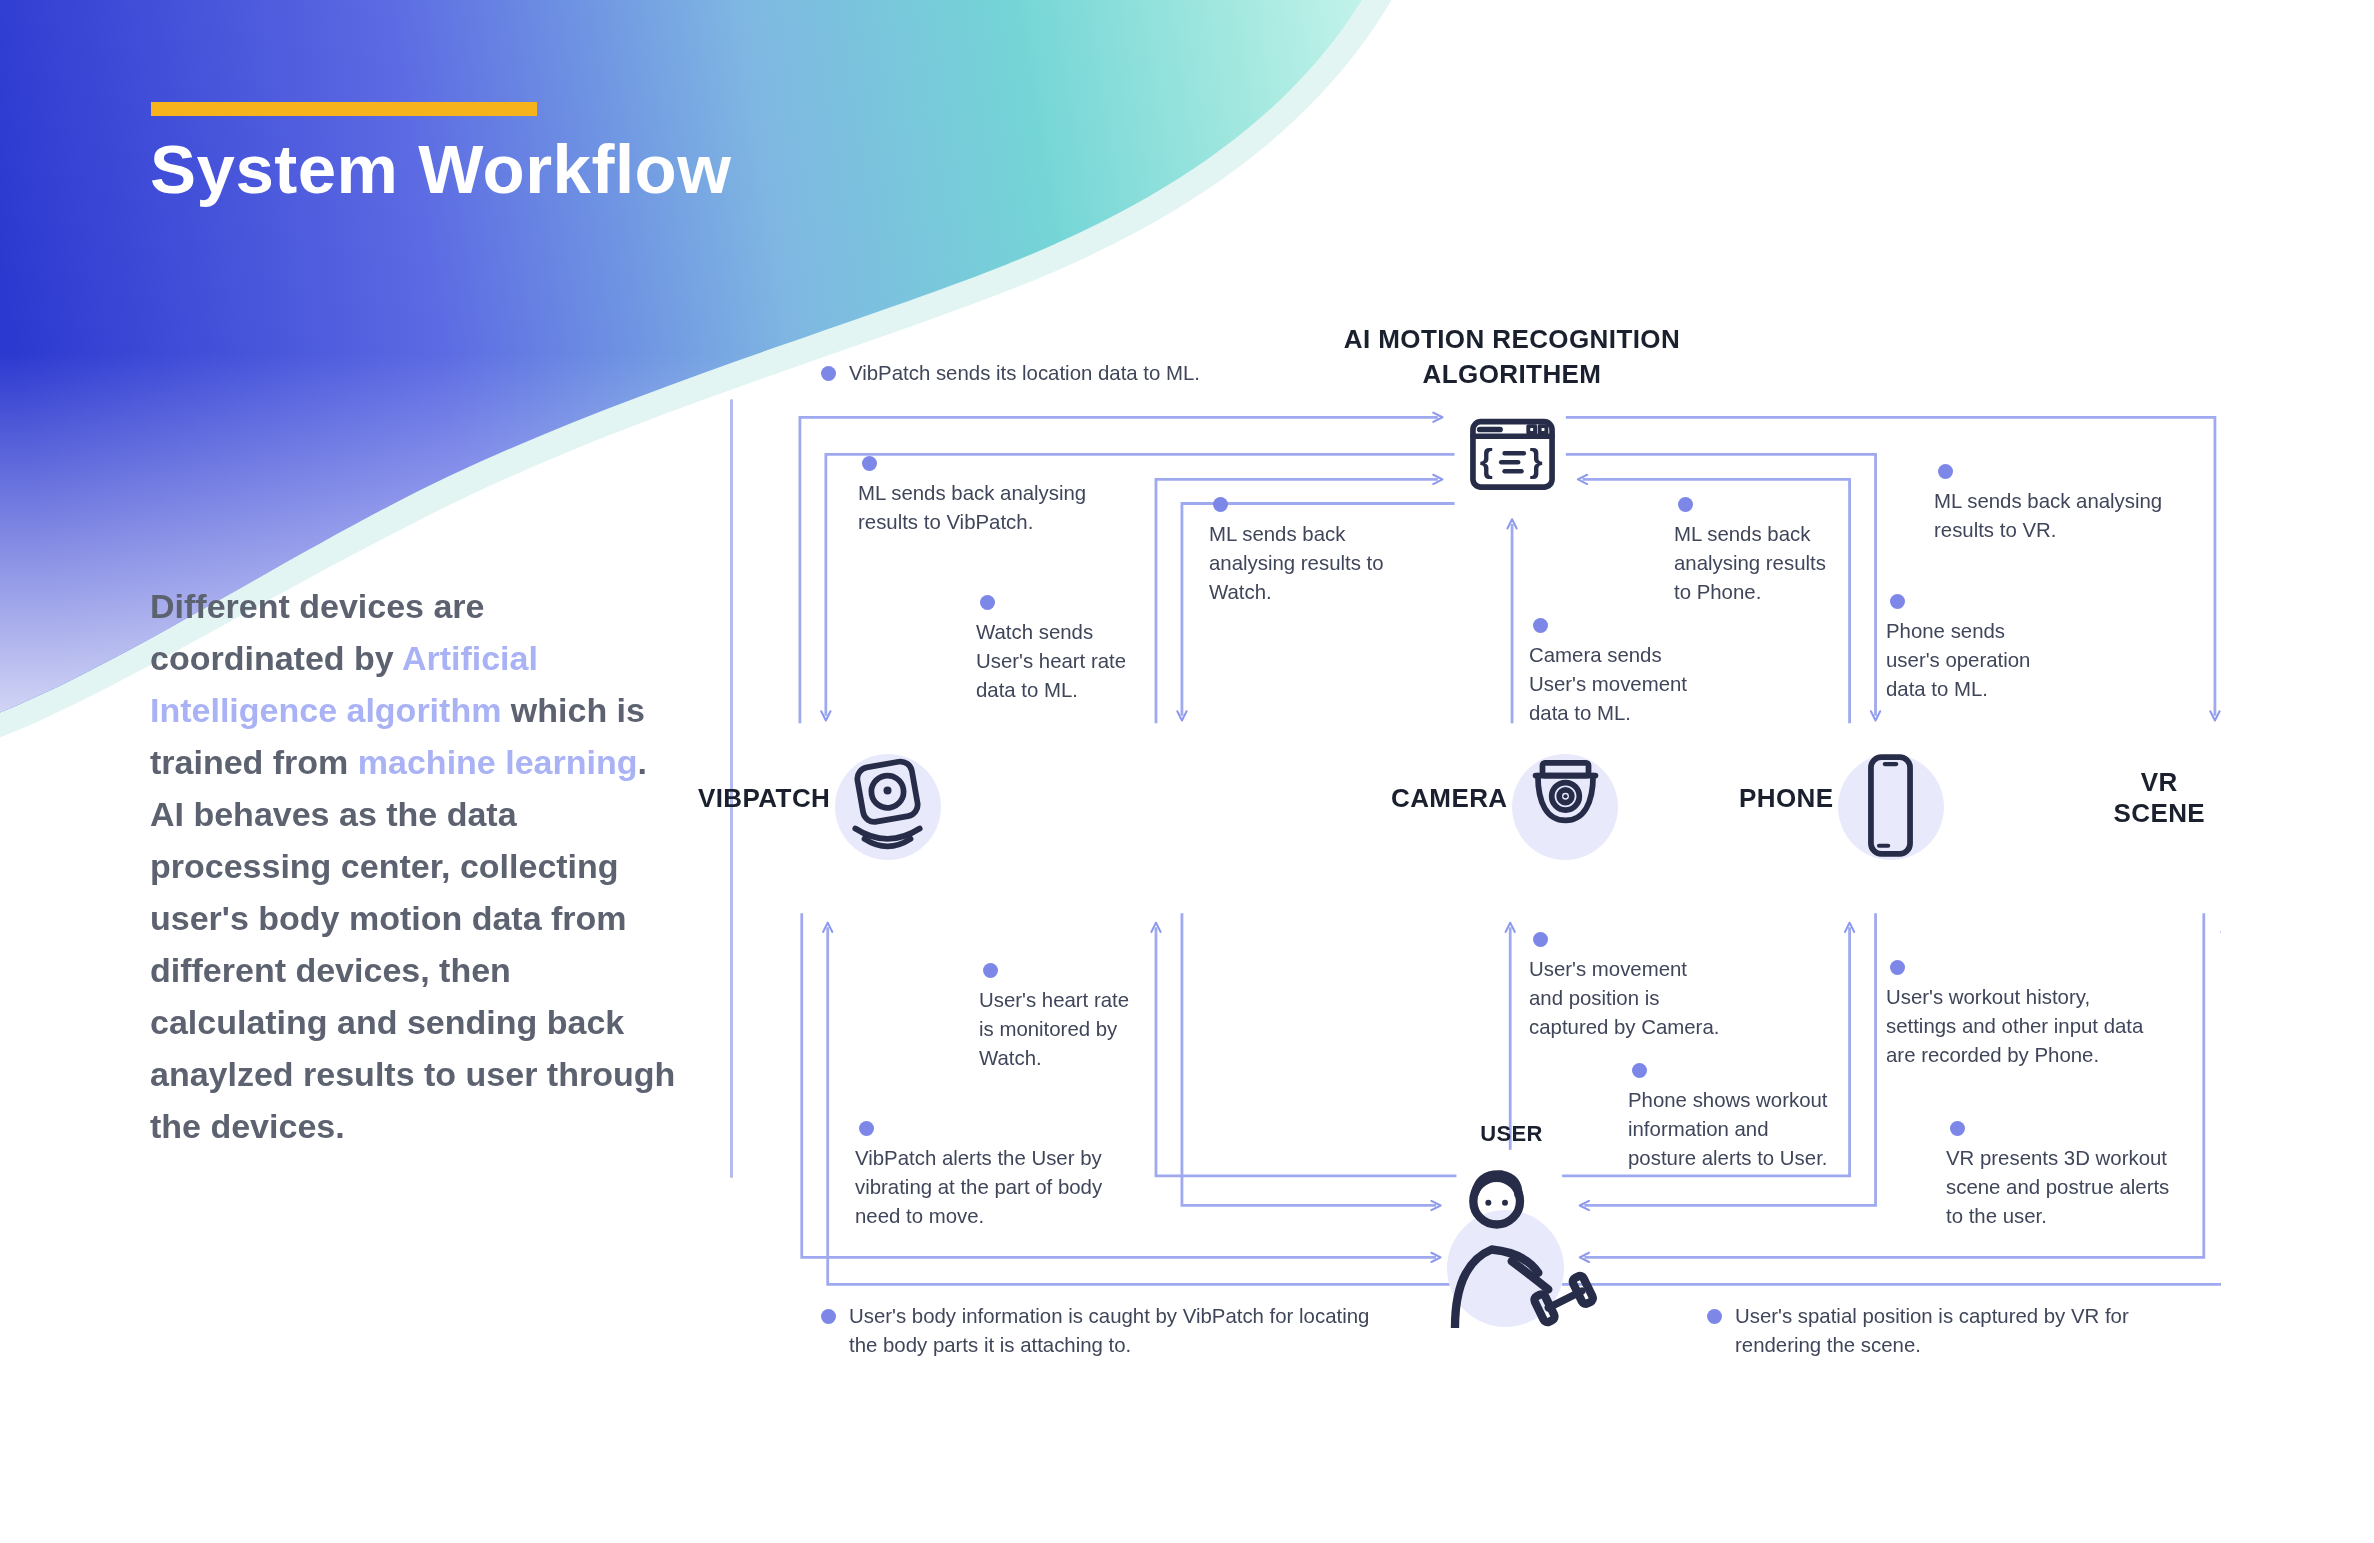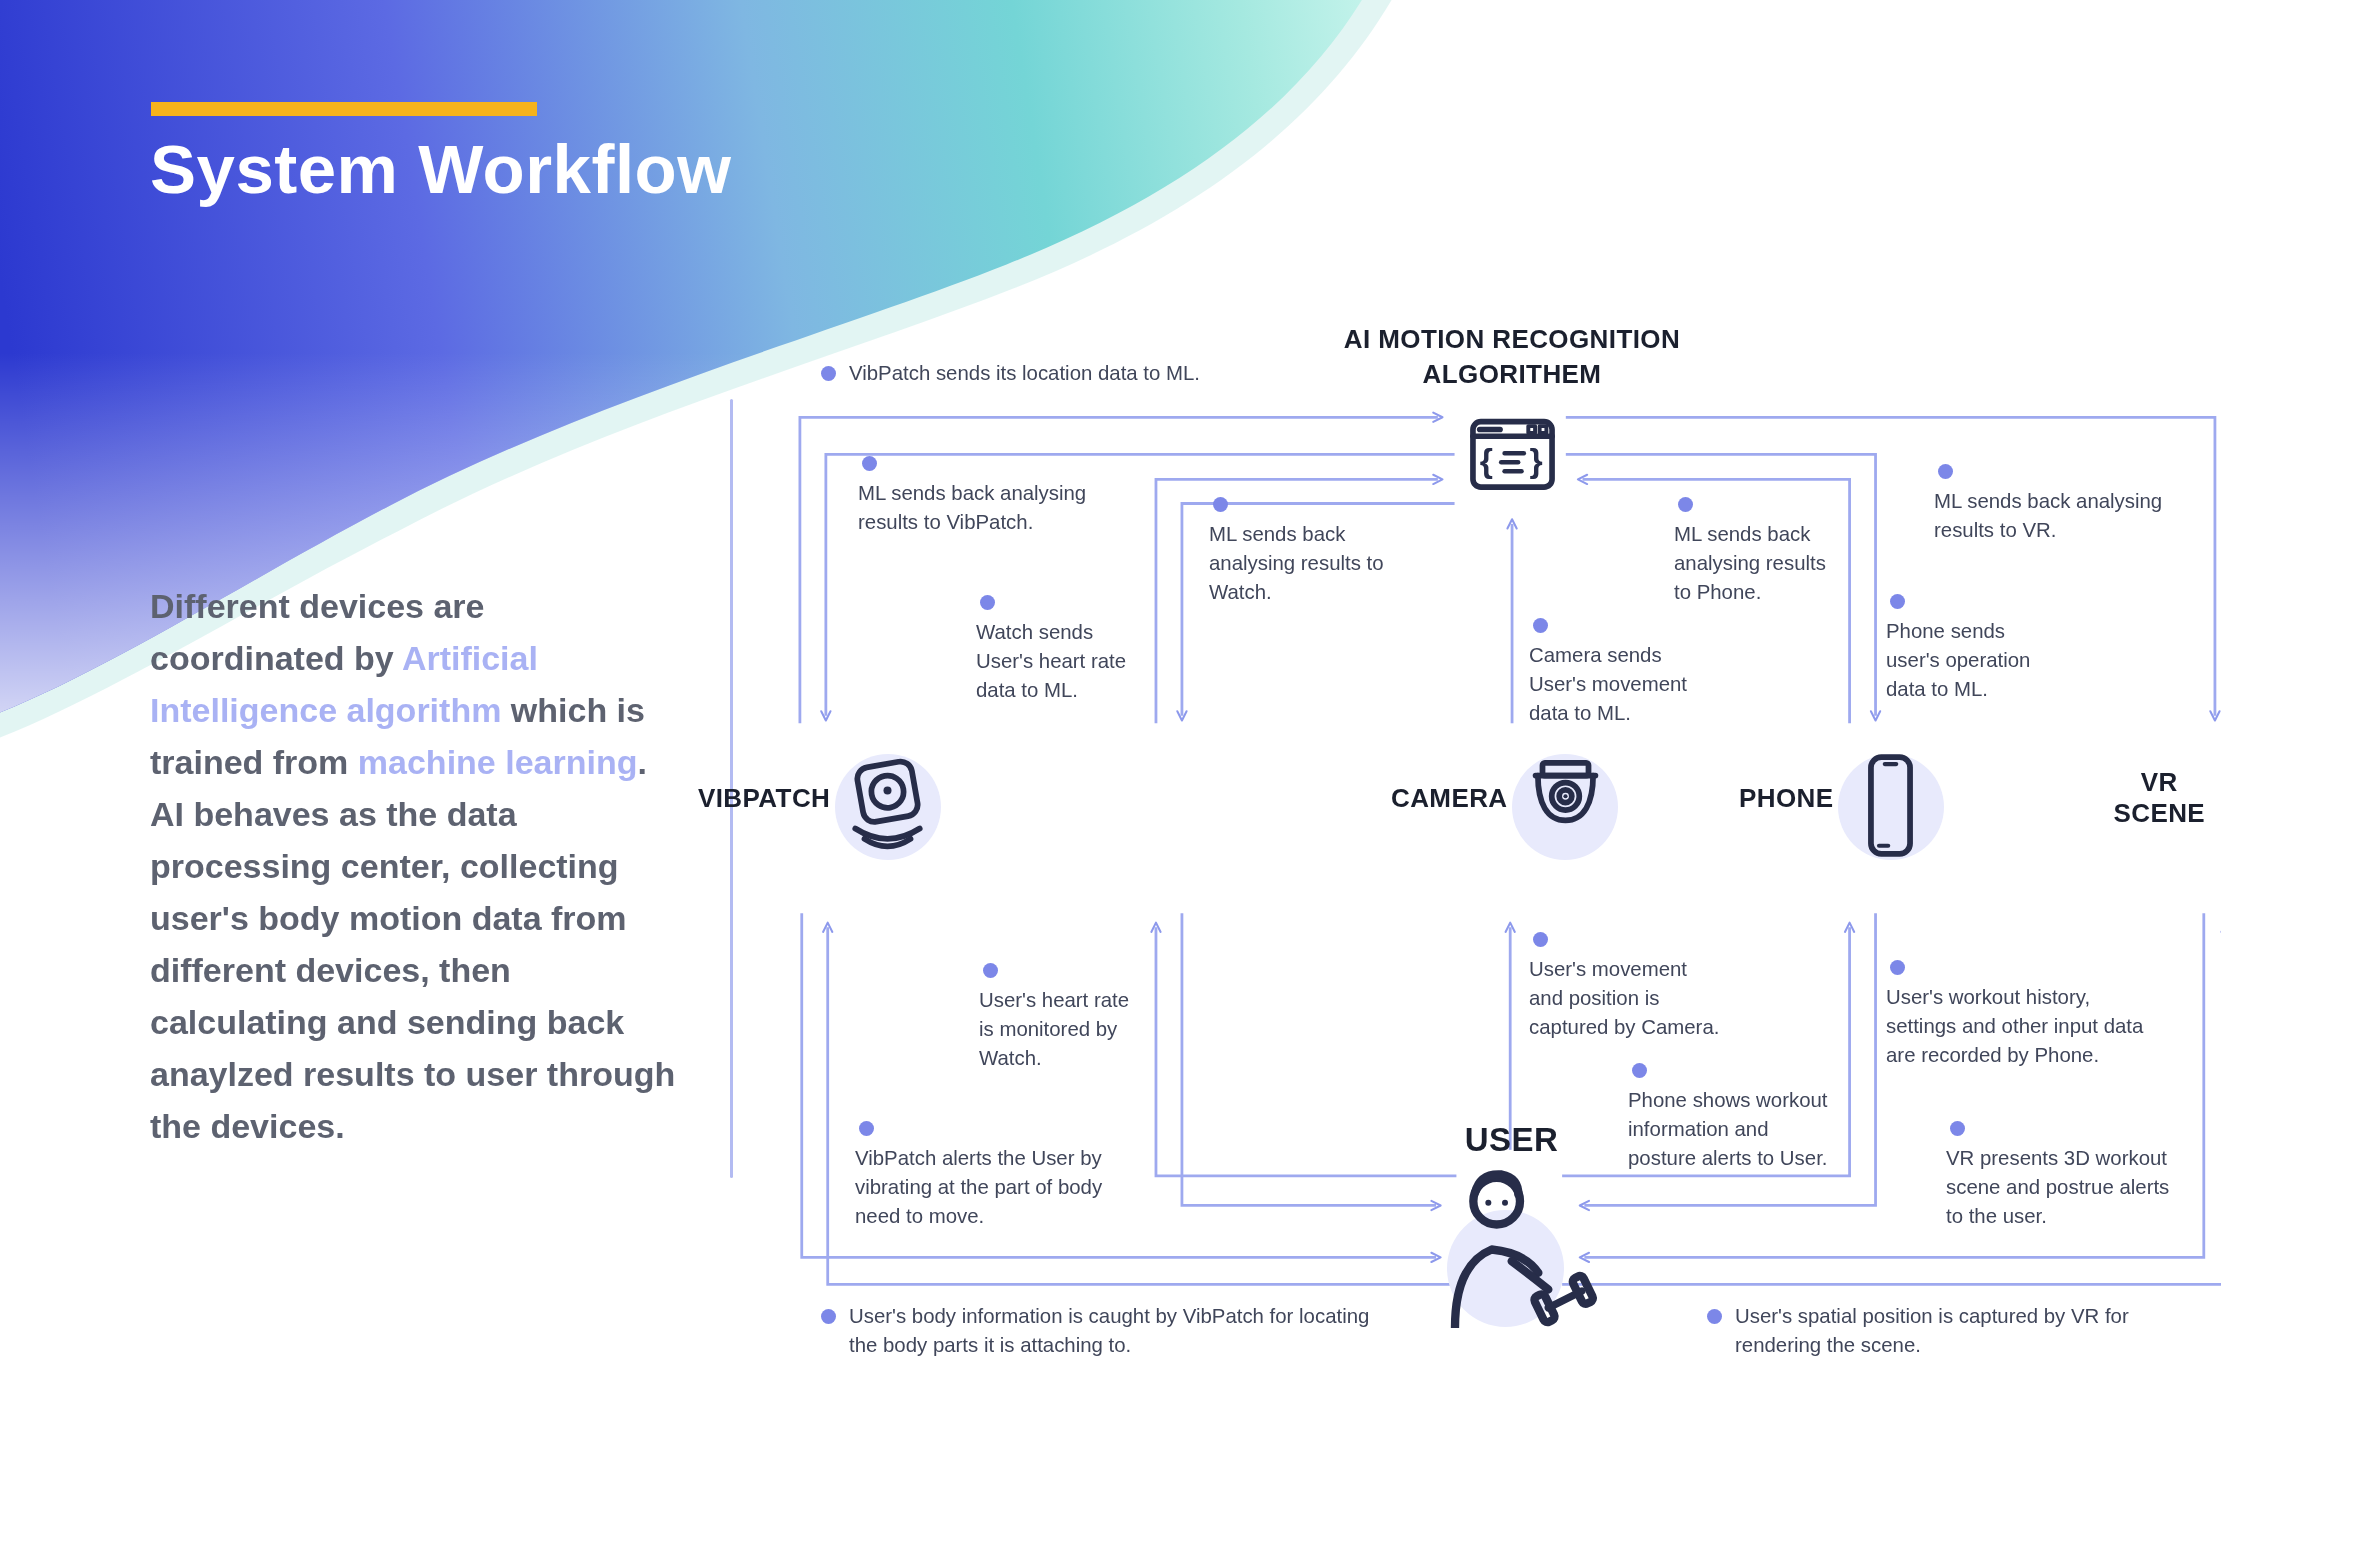"USER" .user-label { font-size: 33px -> 22px }
